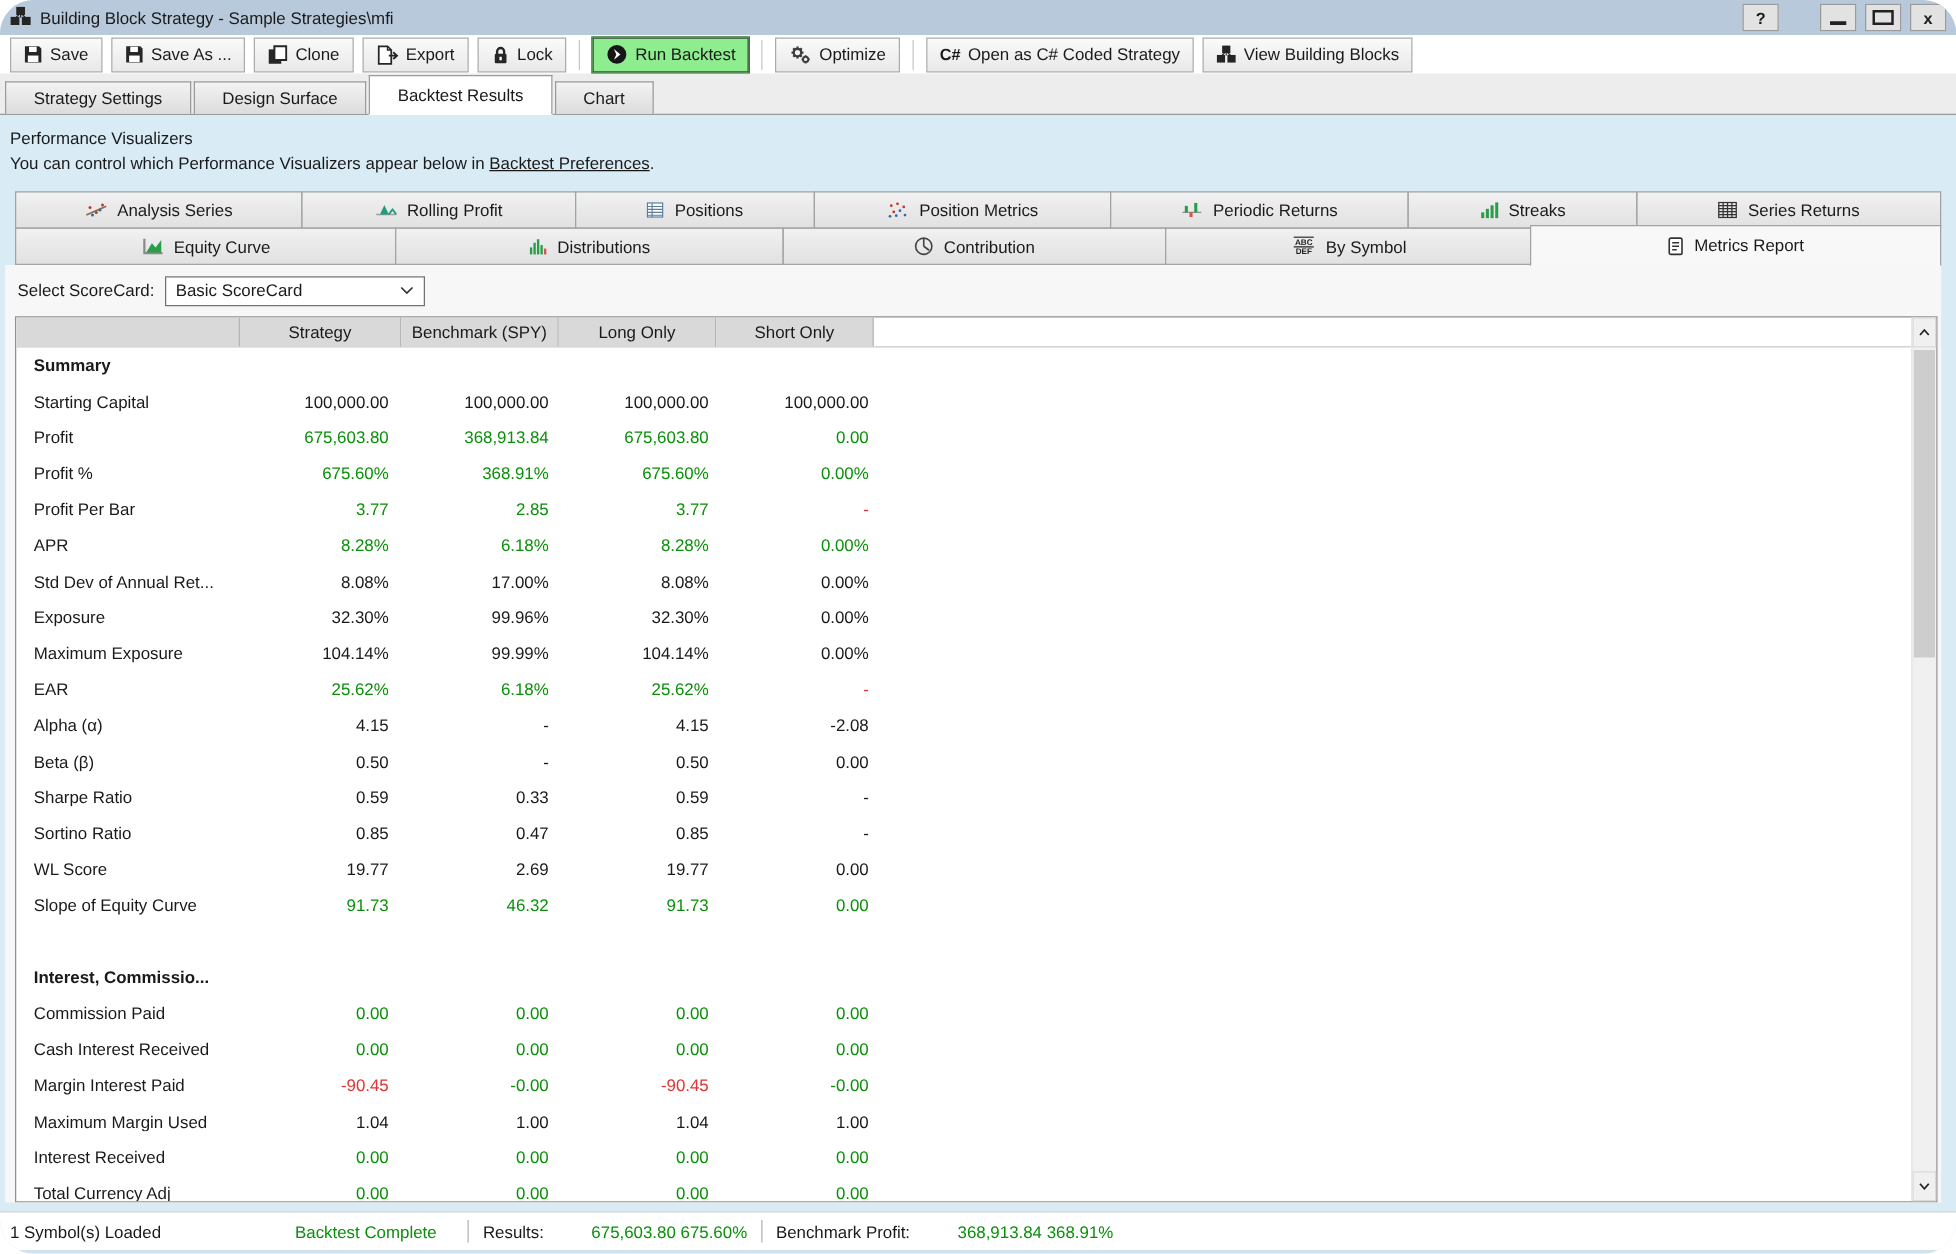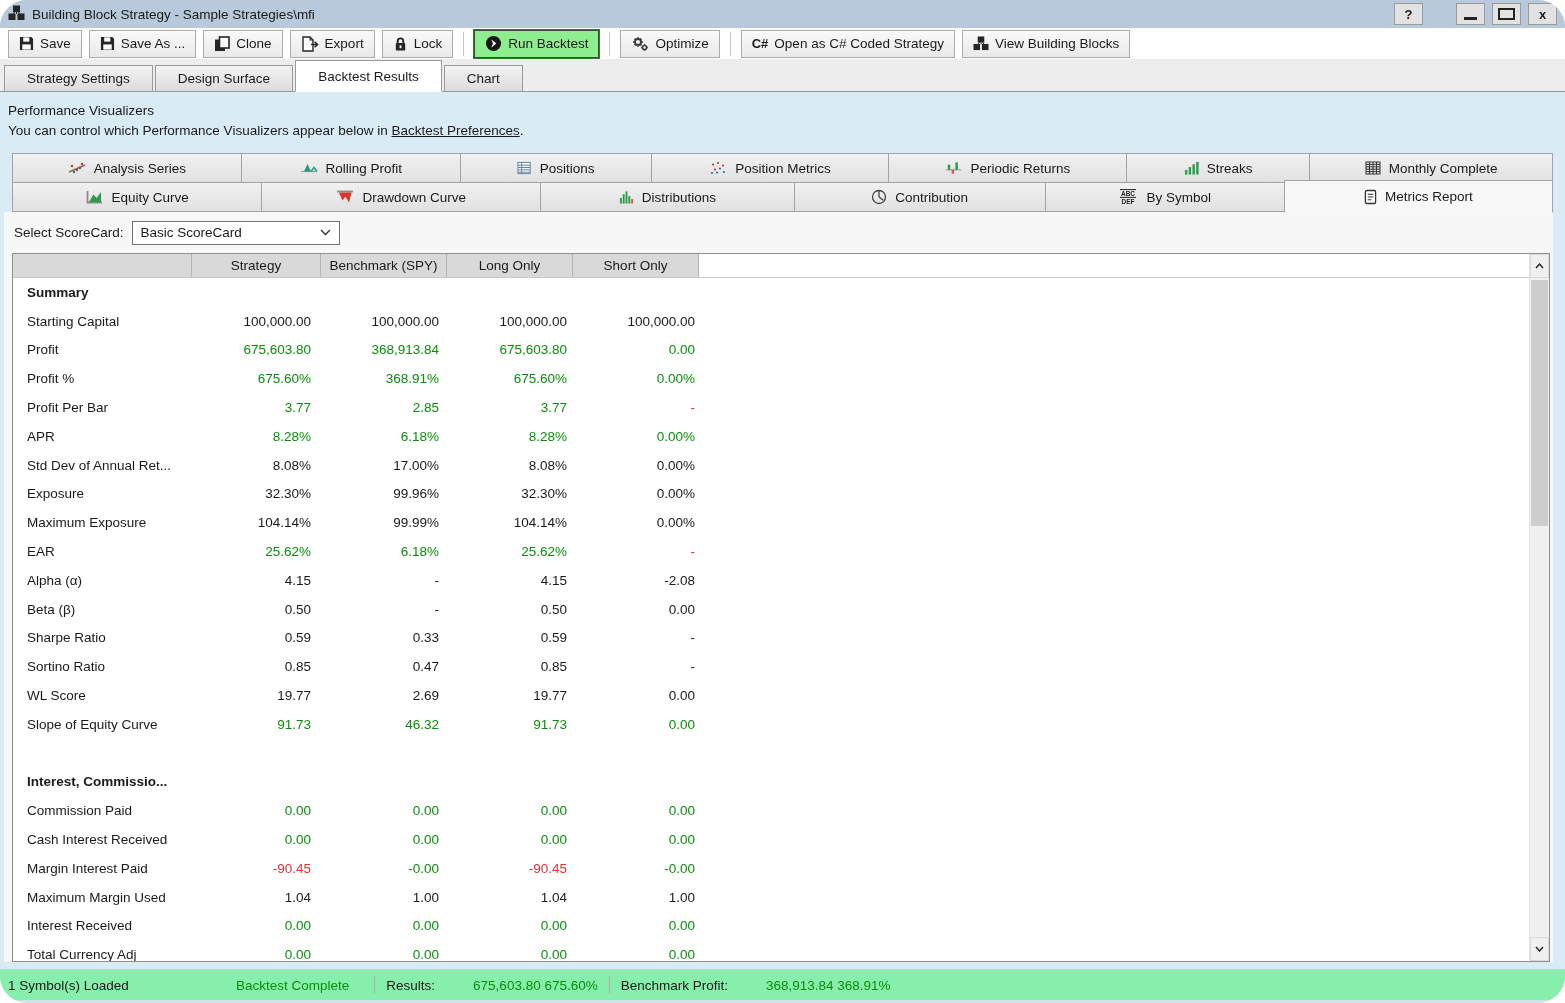"Monthly Complete" span { text: Monthly Complete -> Series Returns }
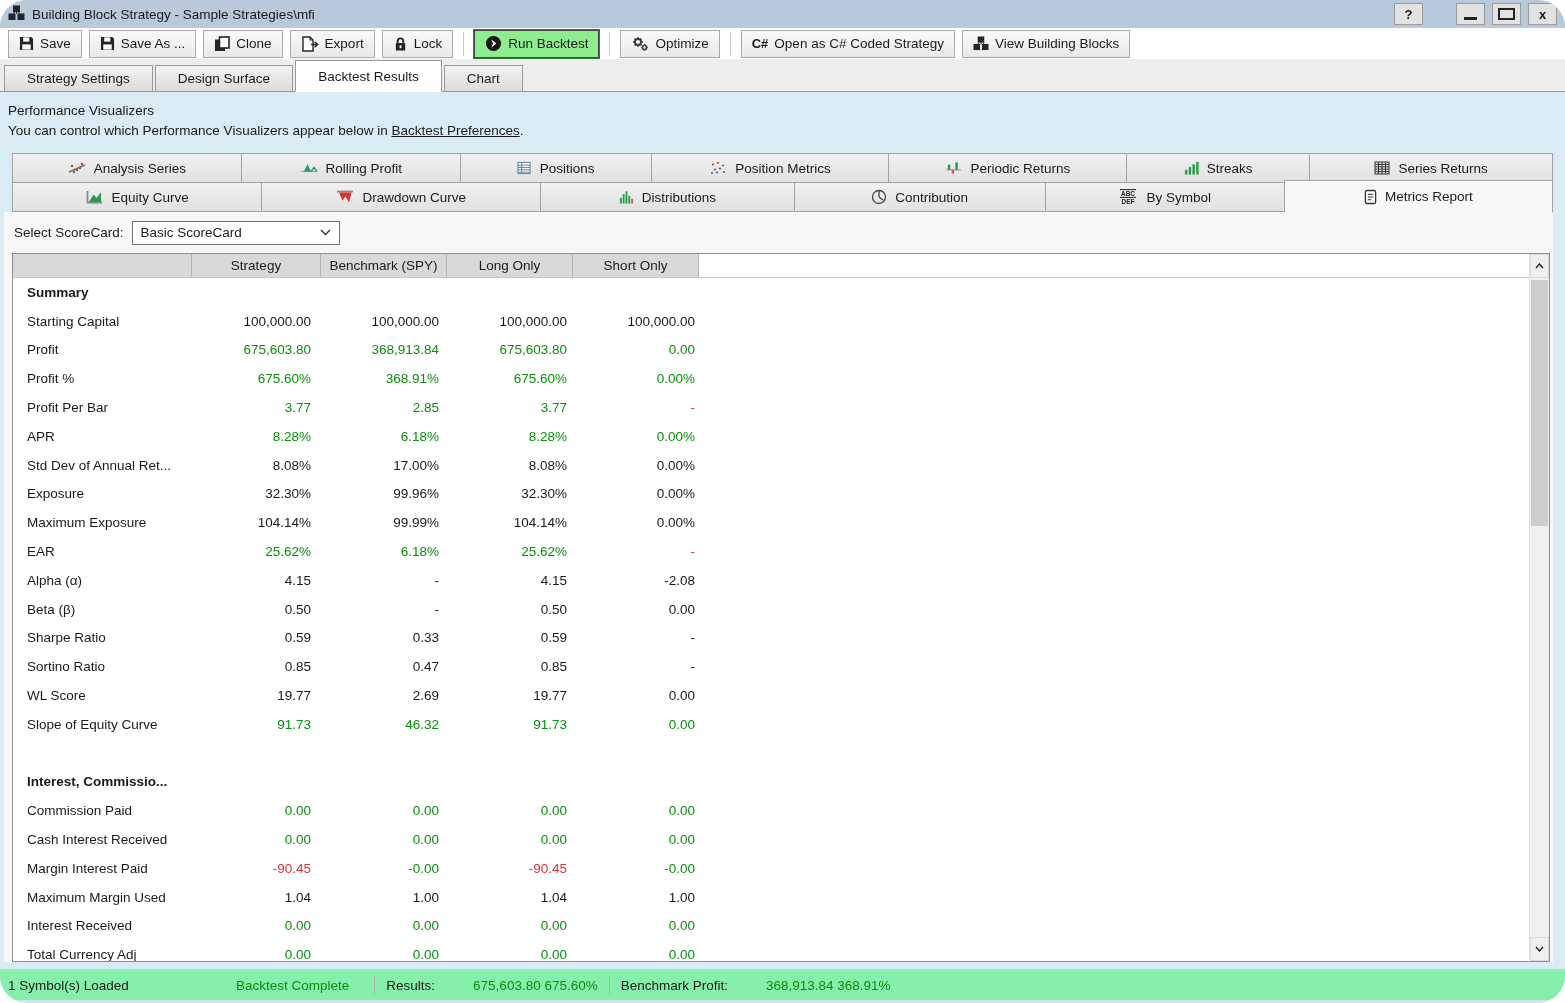"Drawdown Curve" div.viztab { html: <div> <svg> <path></path> <path></path> </svg> <span>Drawdown Curve</span> </div> -> none }
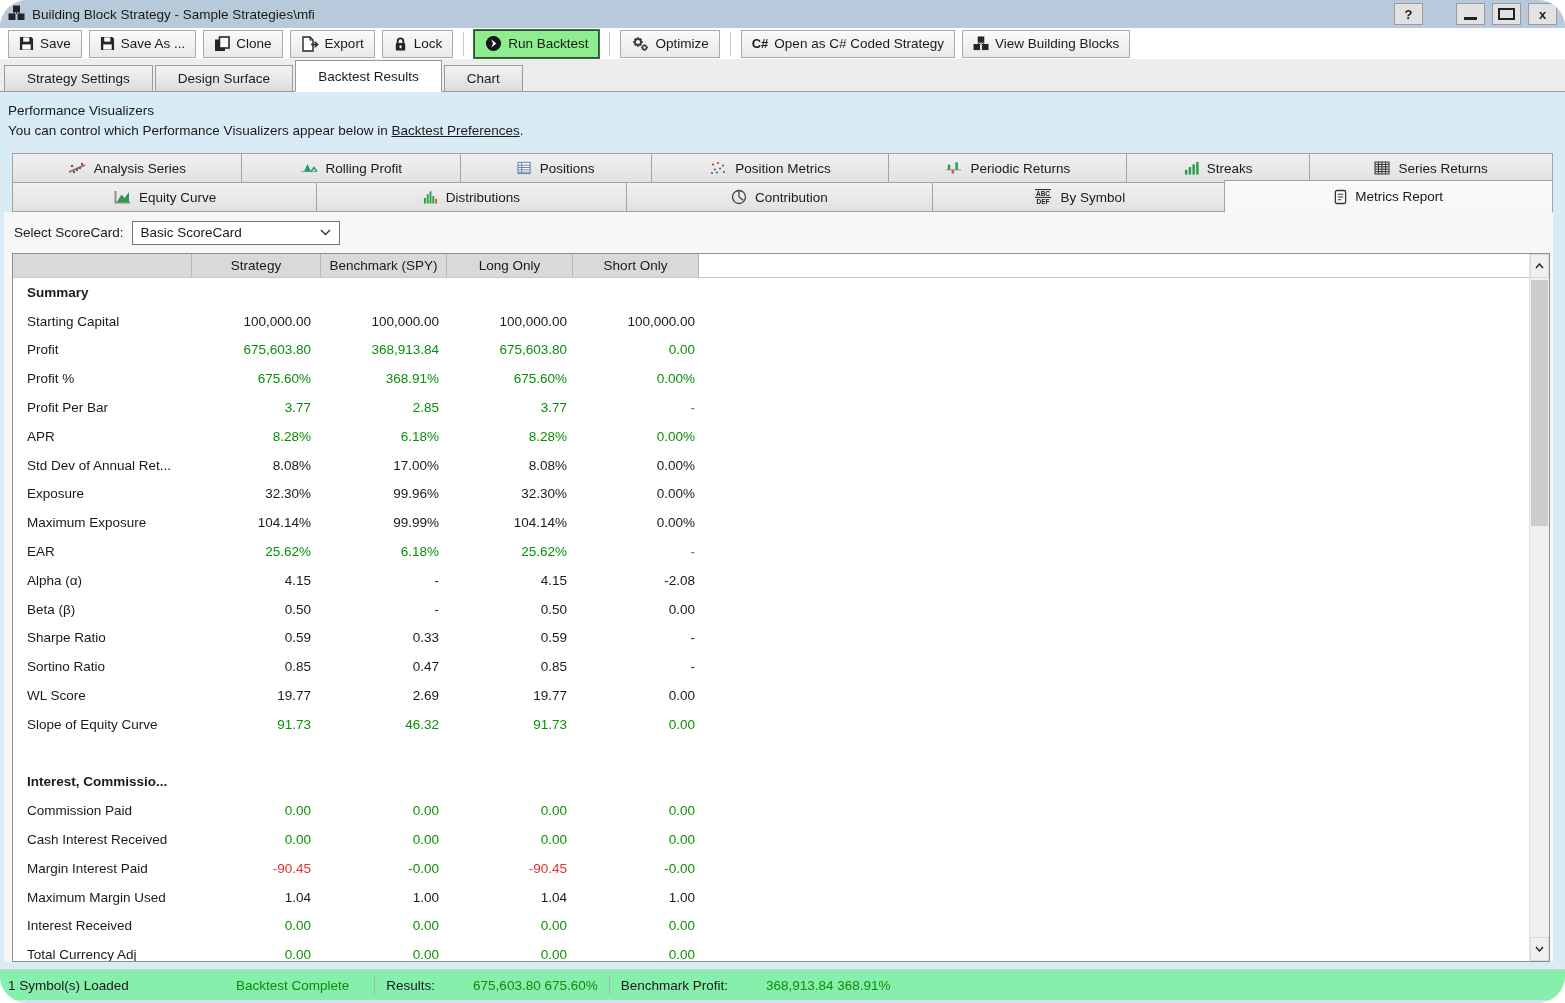"1 Symbol(s) Loaded" .statusbar { background: #86efac -> #ffffff }
